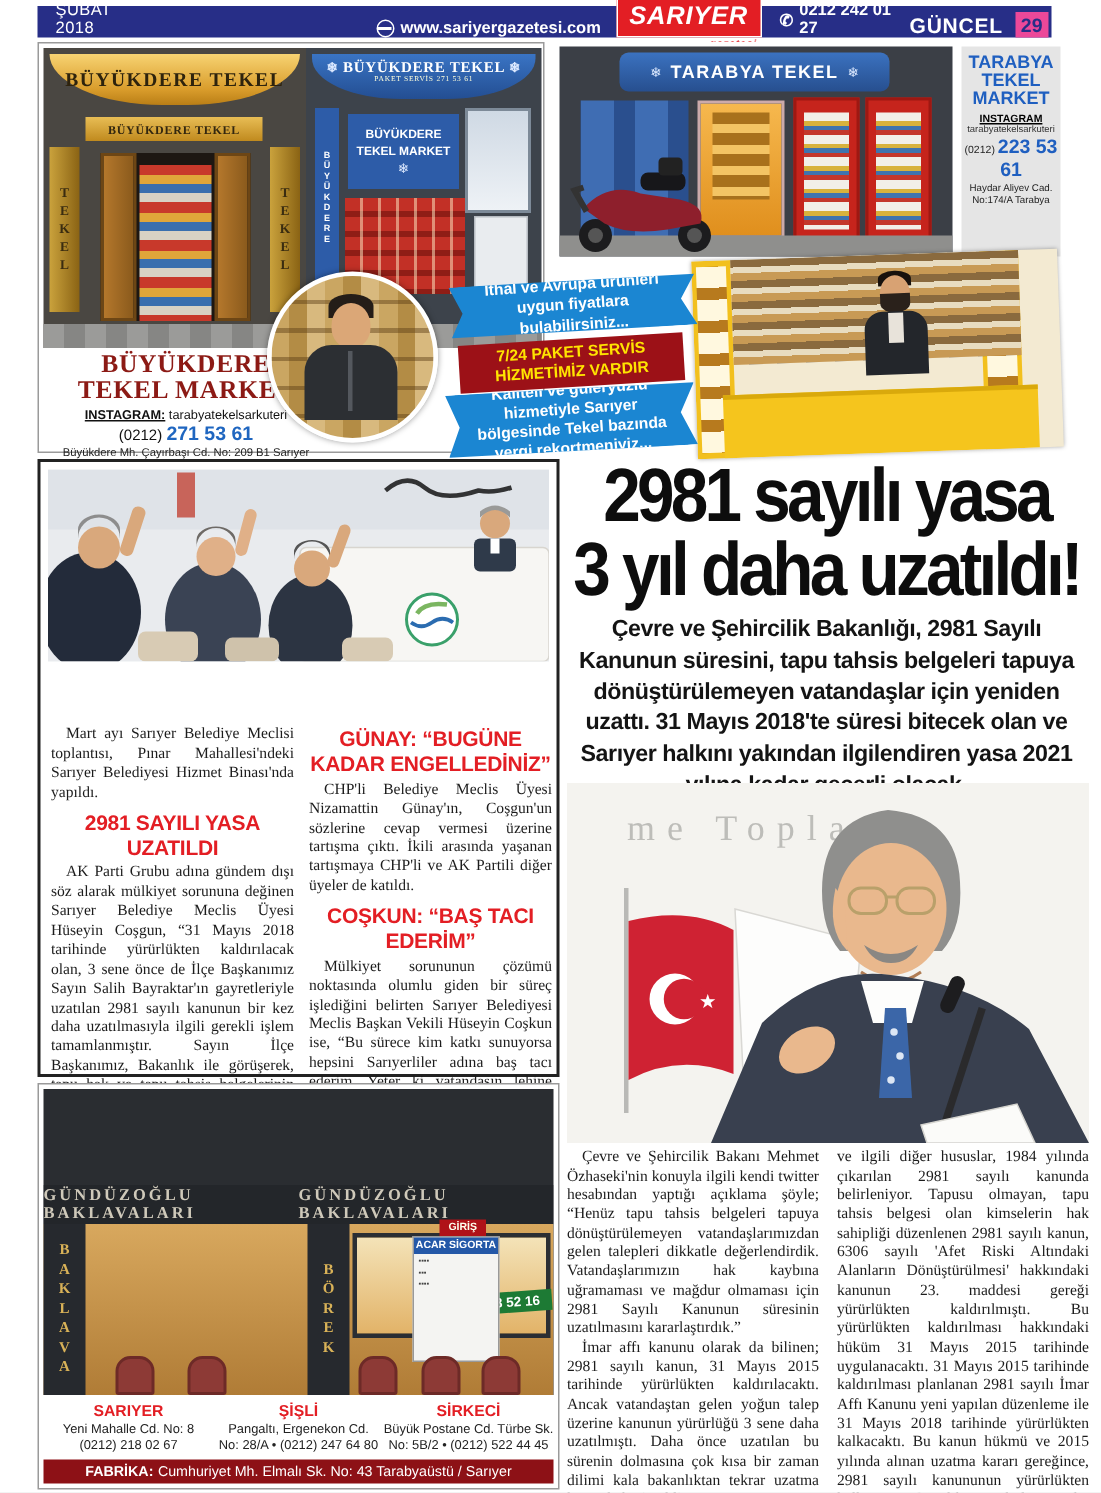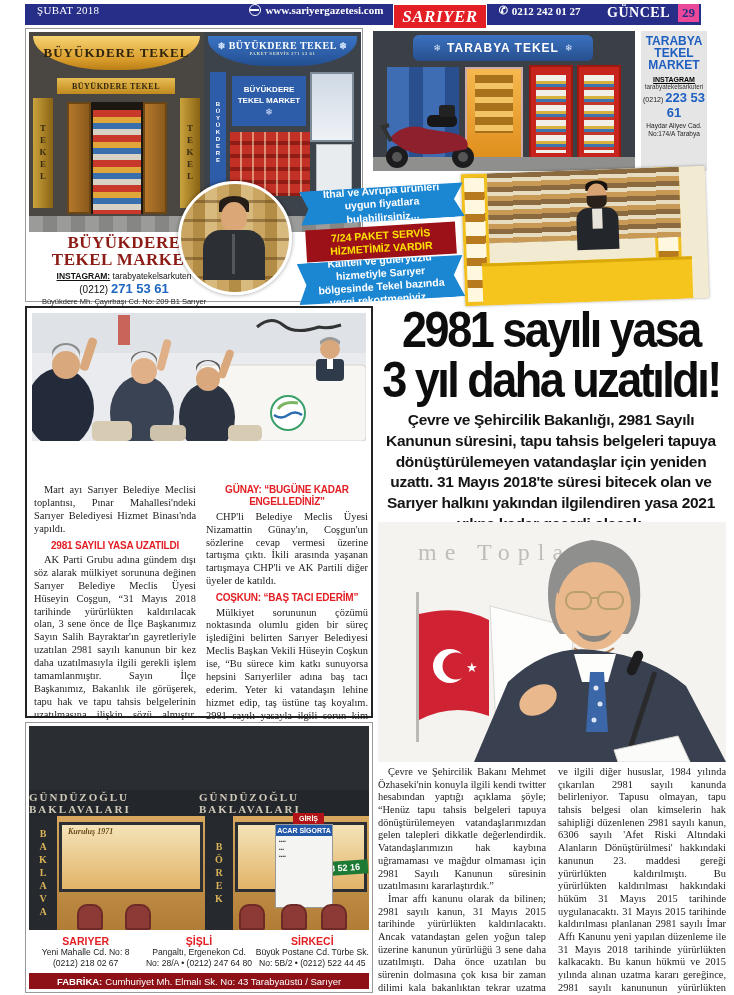"ŞUBAT 2018" .hdr { align-items: flex-start -> flex-end; font-family: Liberation Serif, serif -> Liberation Sans, sans-serif }
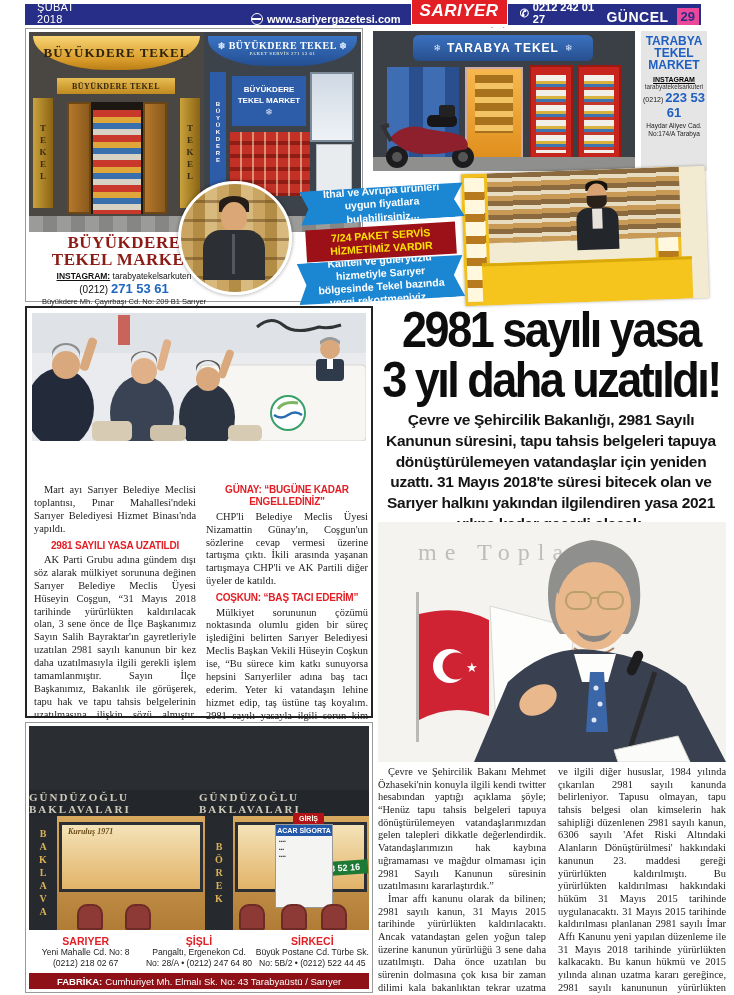"GÜNAY: “BUGÜNE KADAR ENGELLEDİNİZ”" .subhead { font-size: 10px -> 14px }
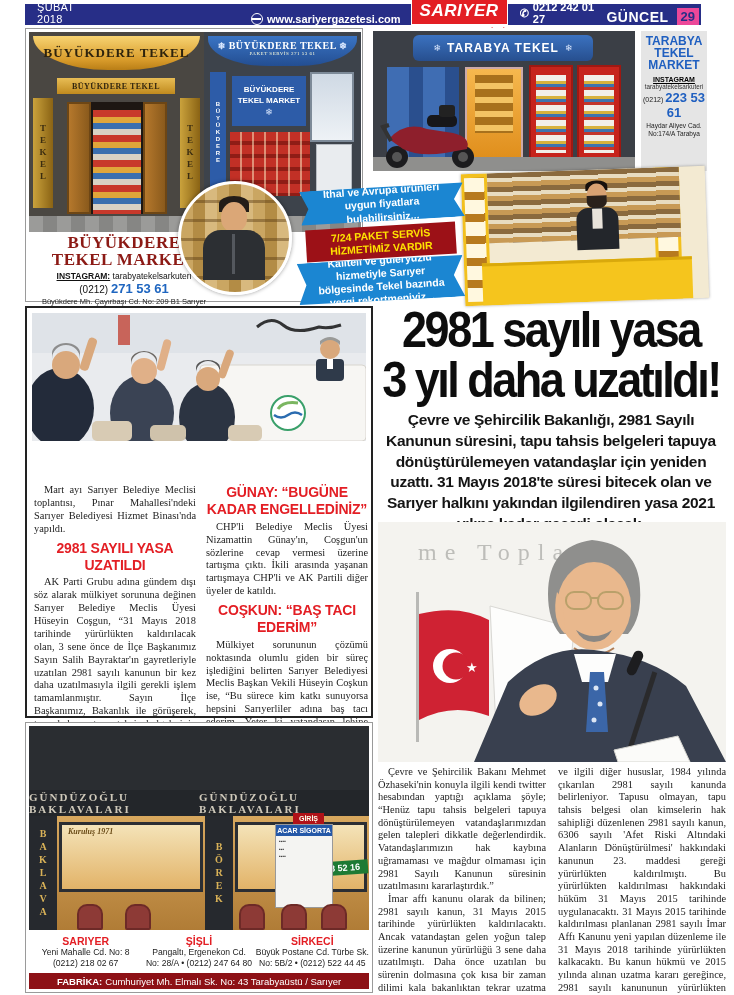"Kuruluş 1971" div.g-window { html: <div> <span>Kuruluş 1971</span> </div> -> none }
